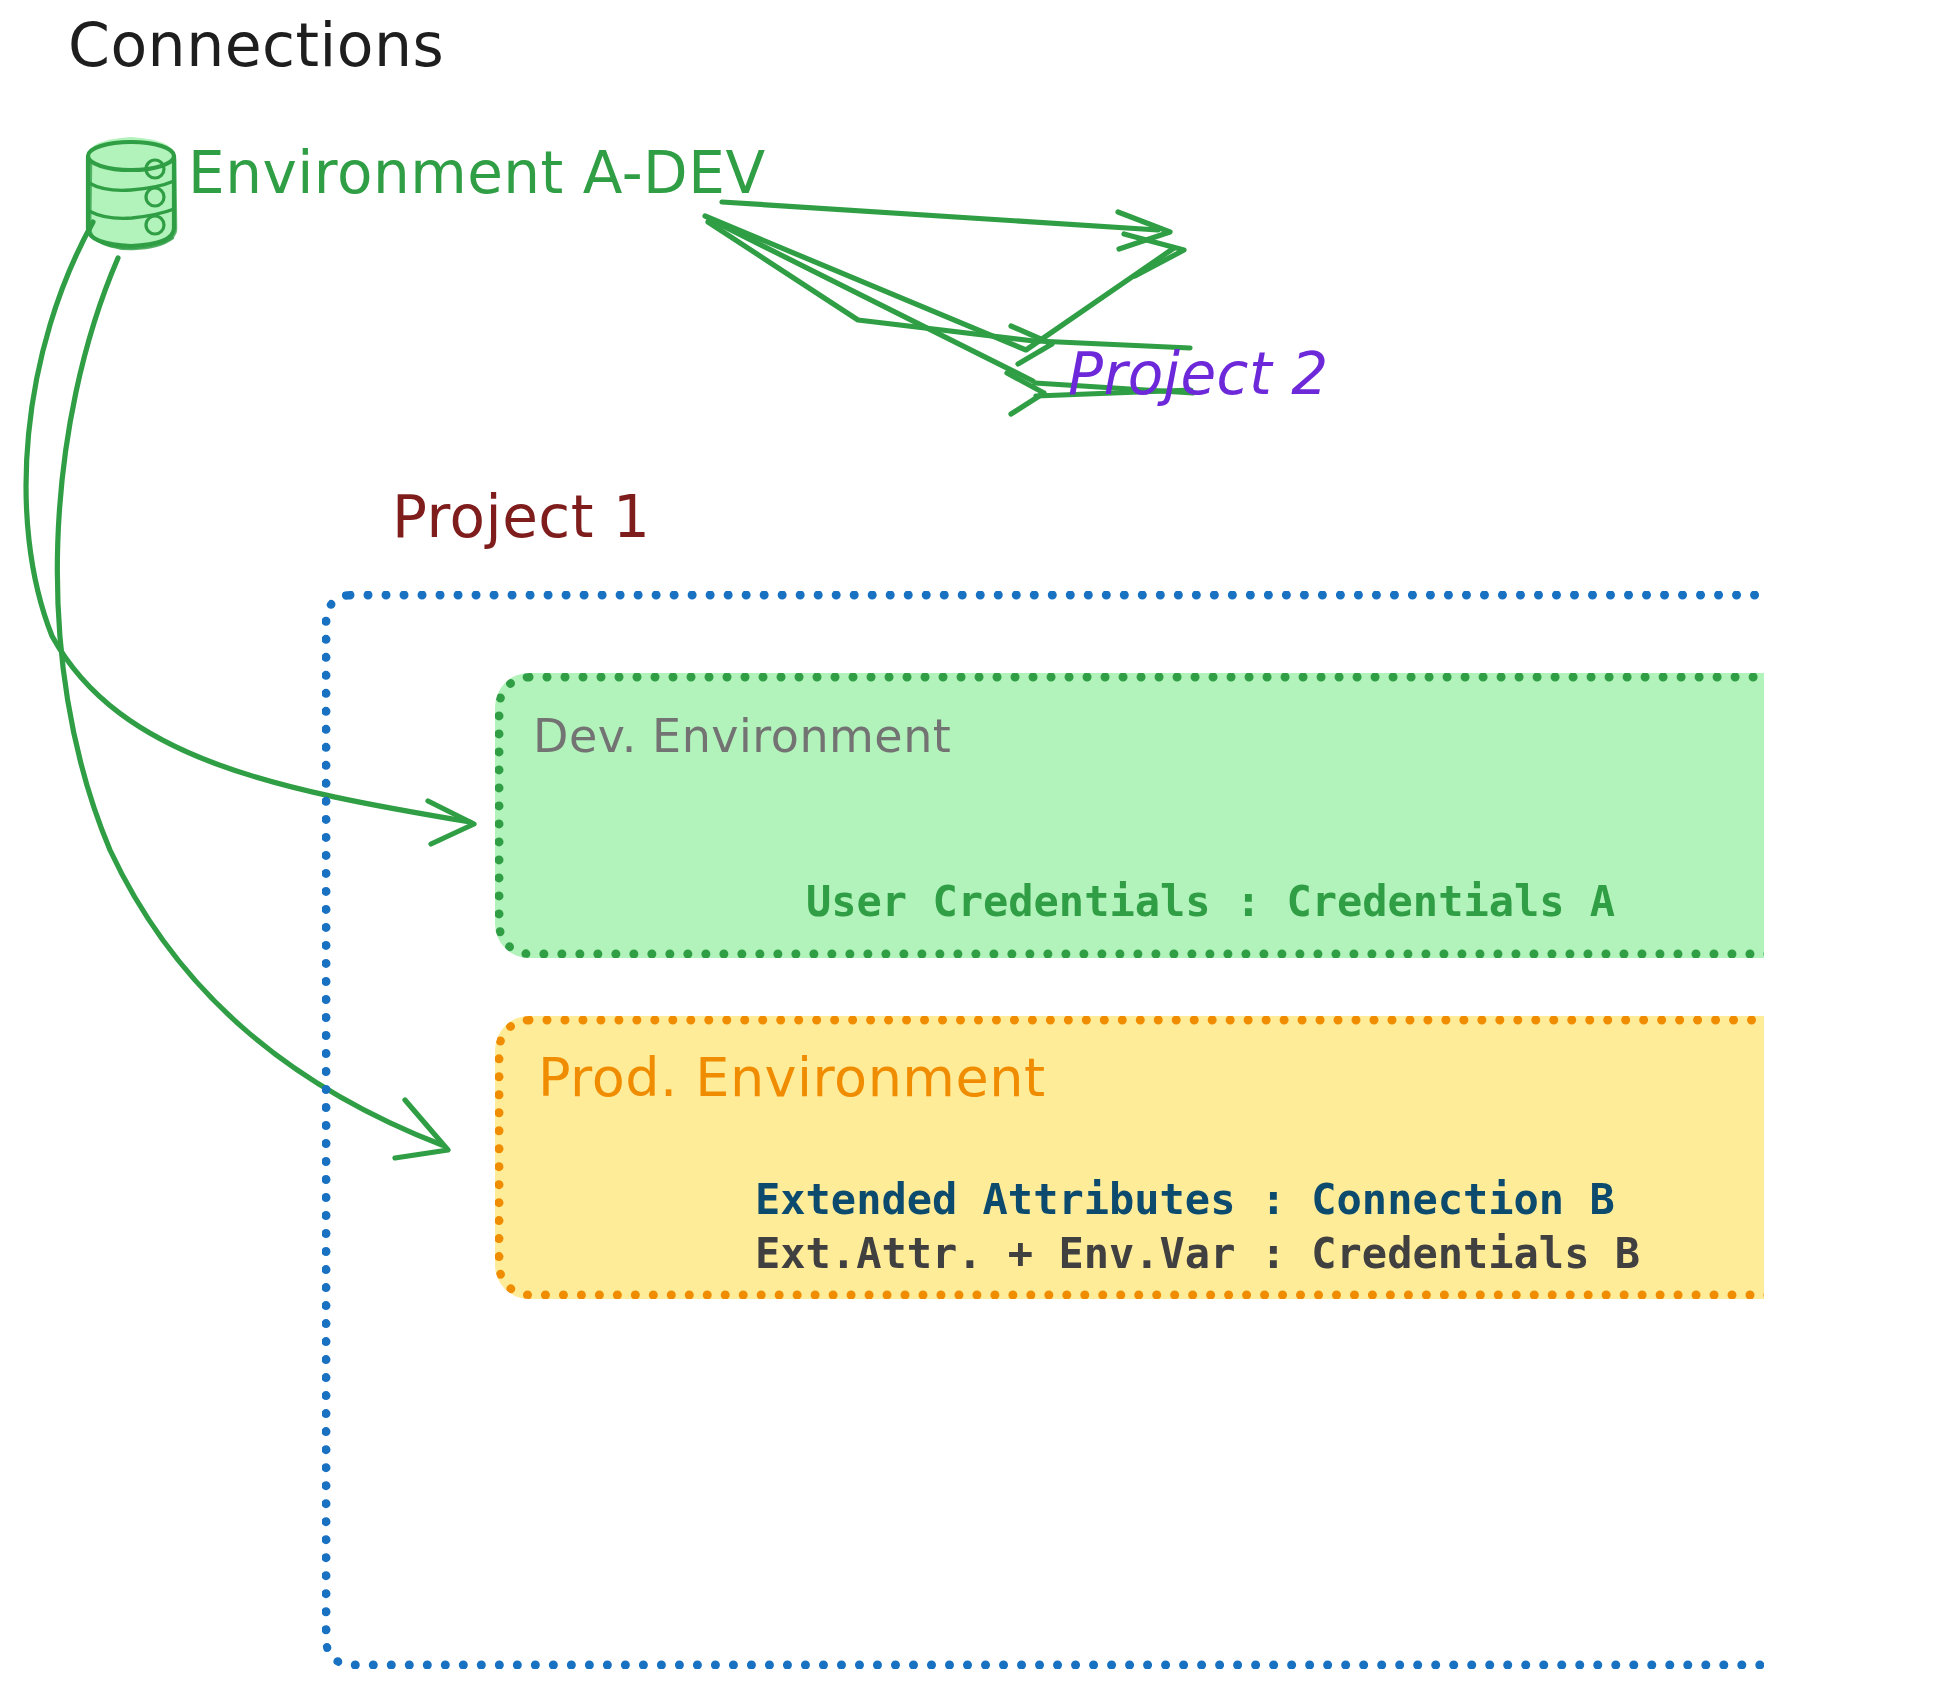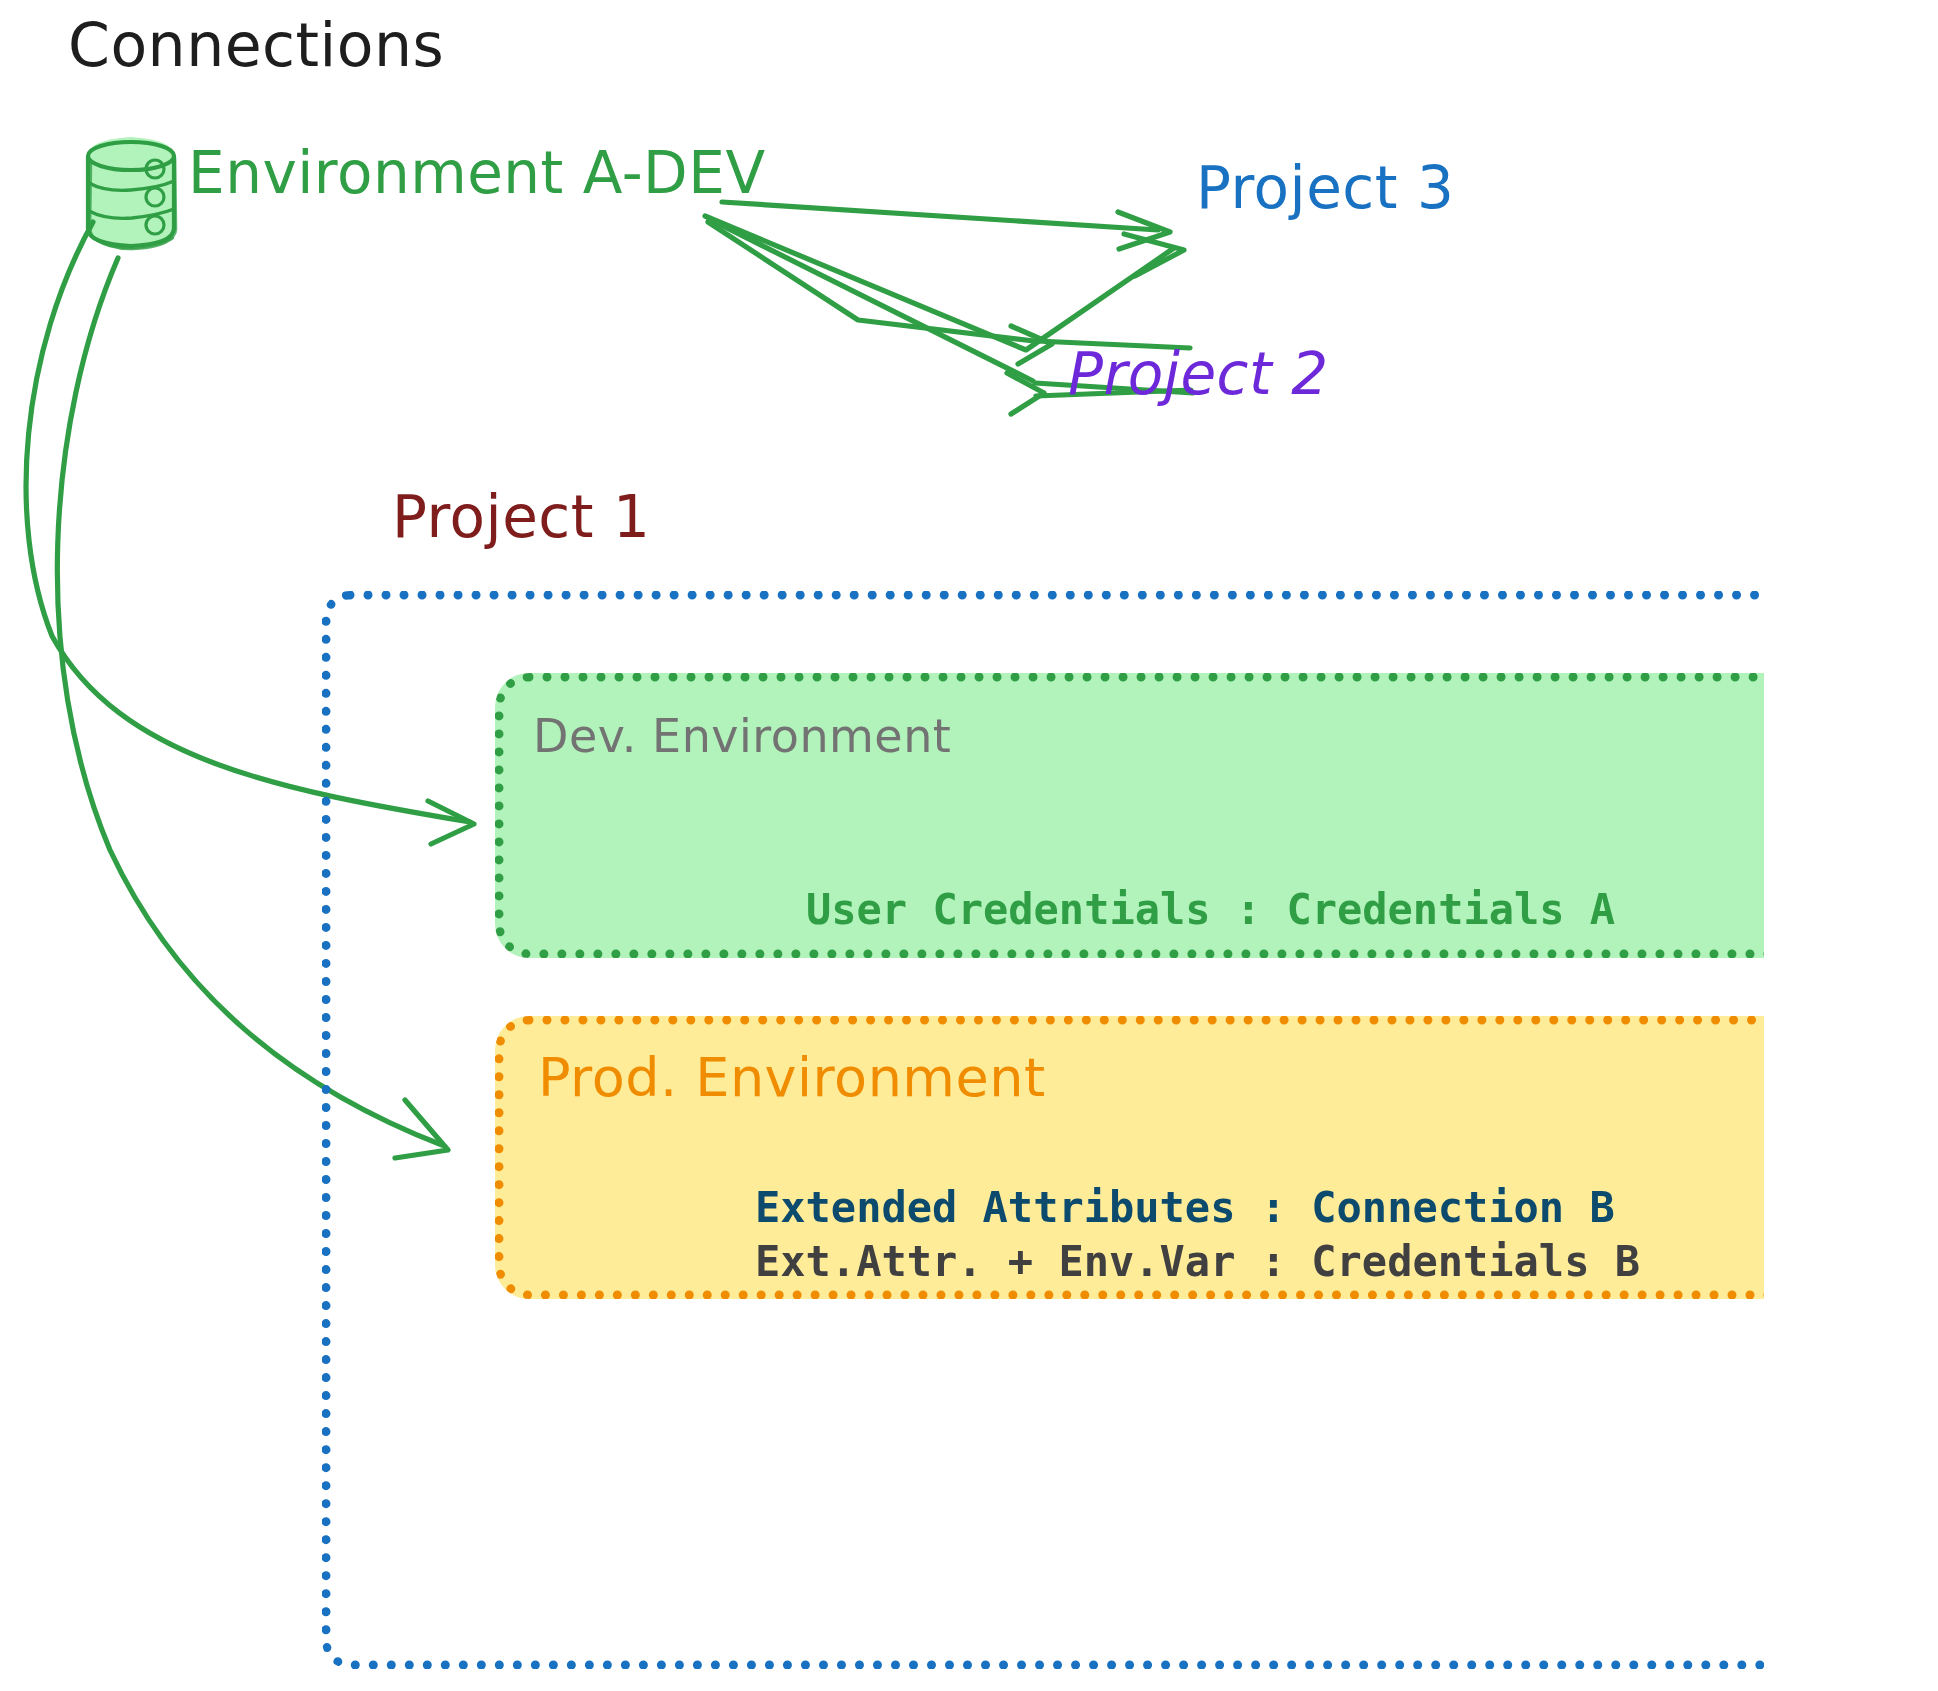"Project 3" div.txt { html: <div>Project 3</div> -> none }
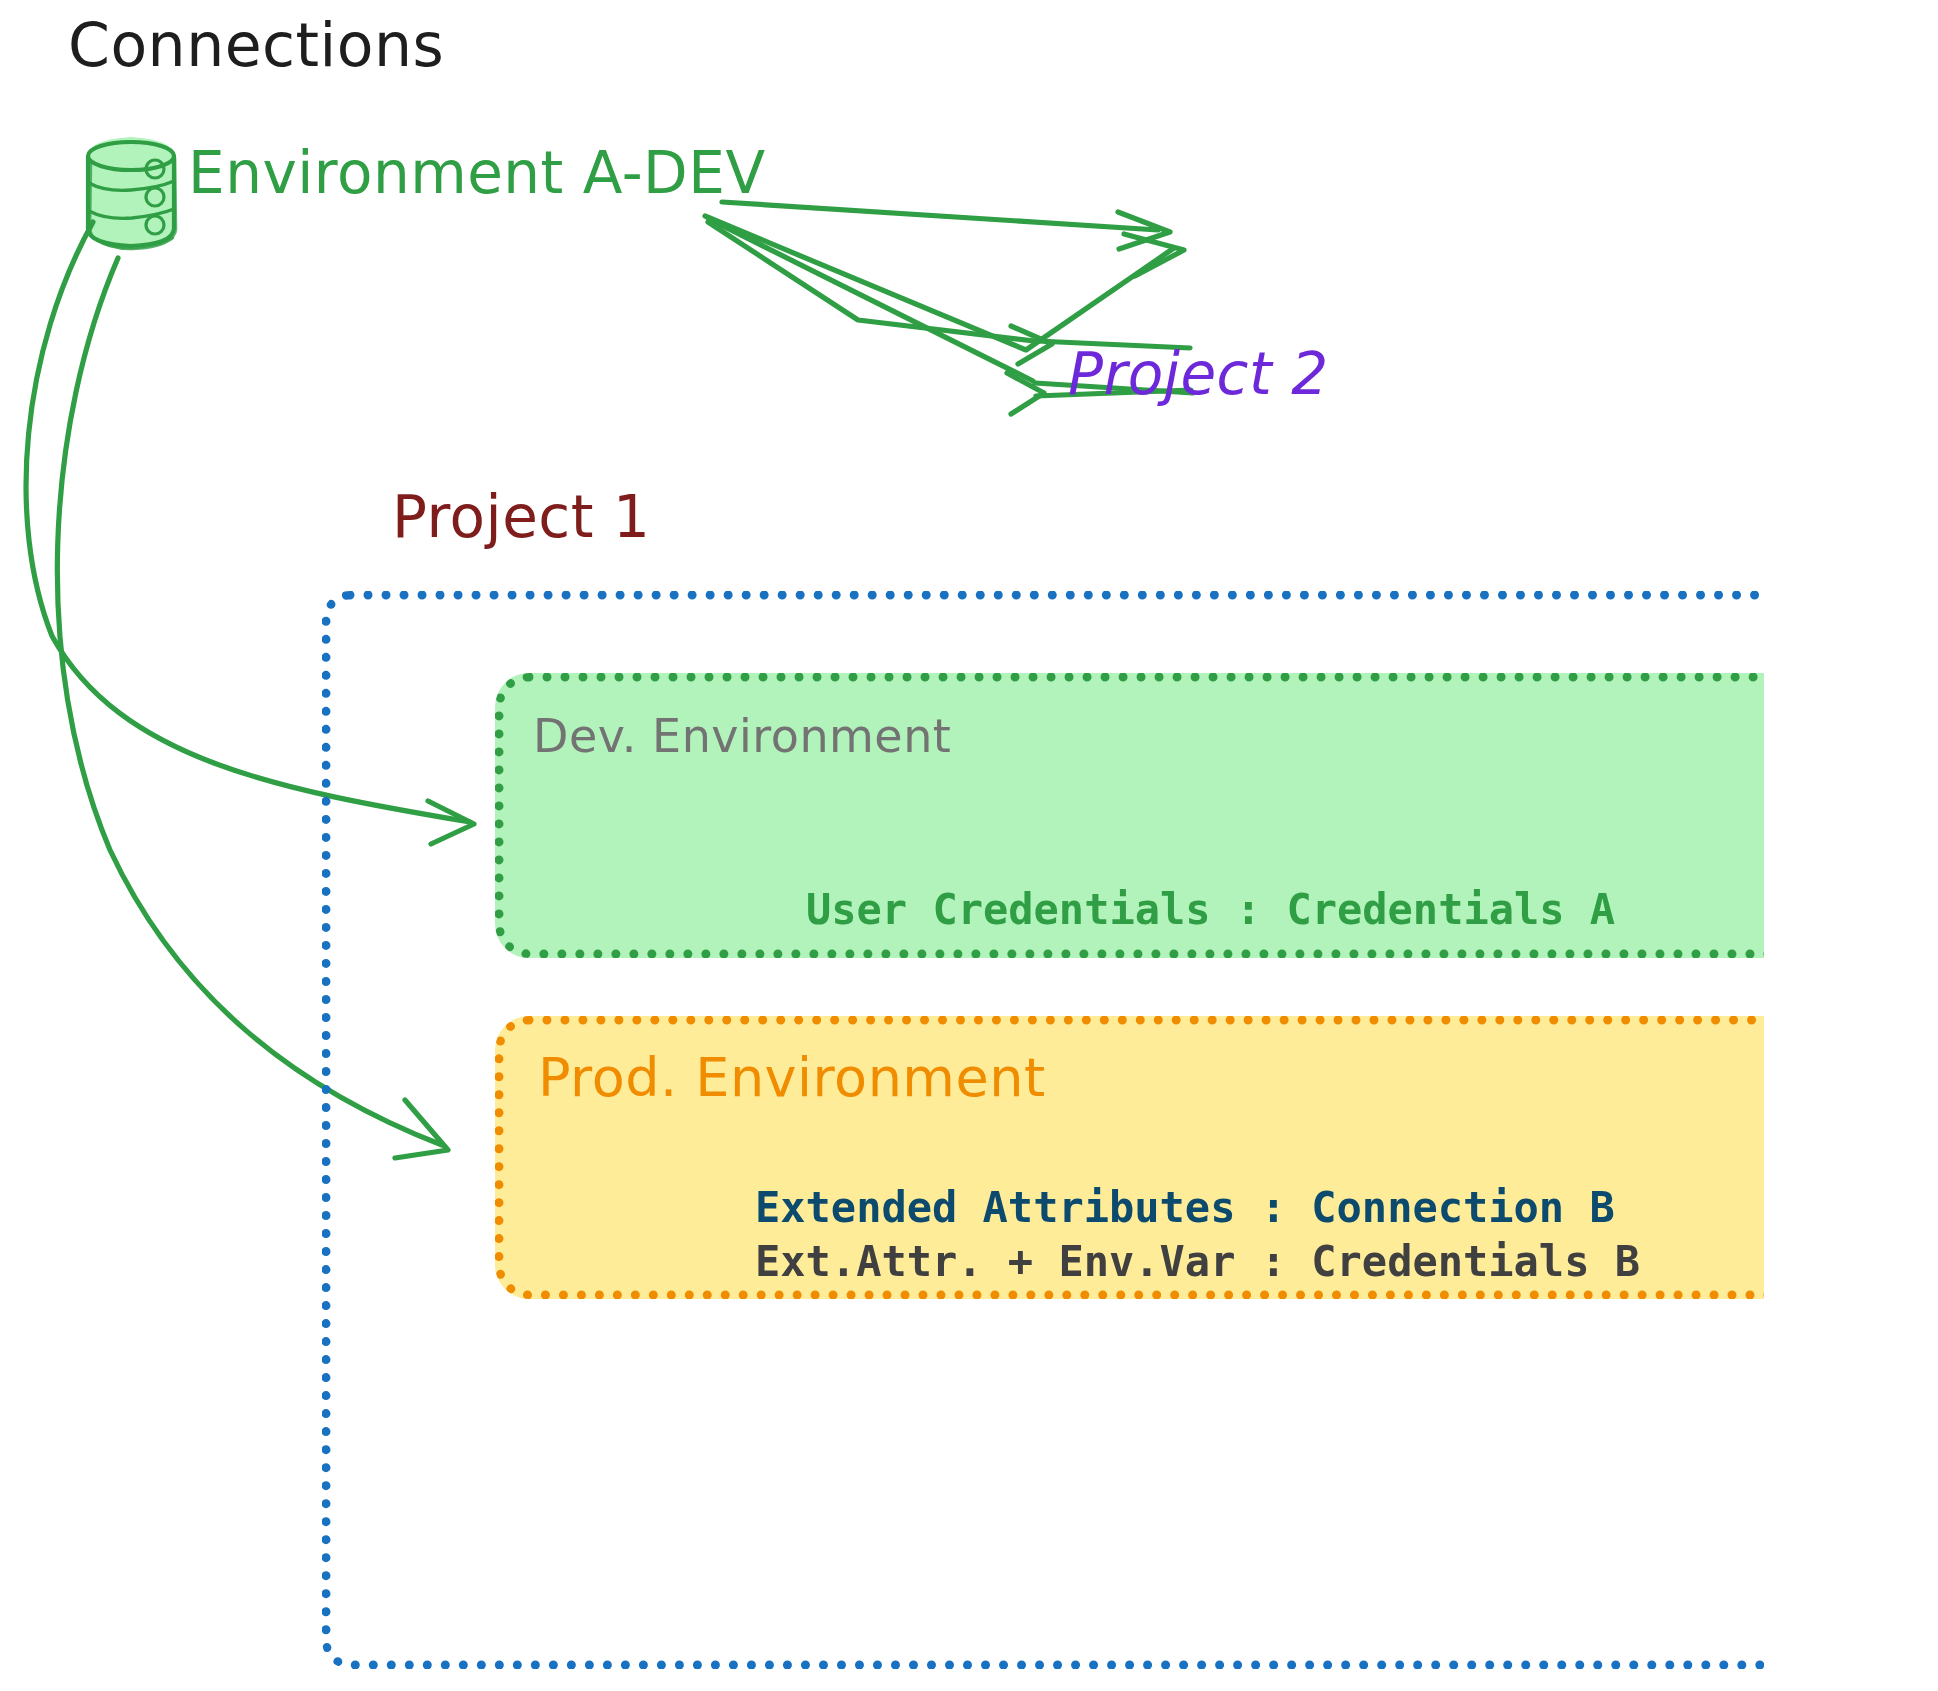"User Credentials : Credentials A" .mono { margin-top: 8px -> none }
